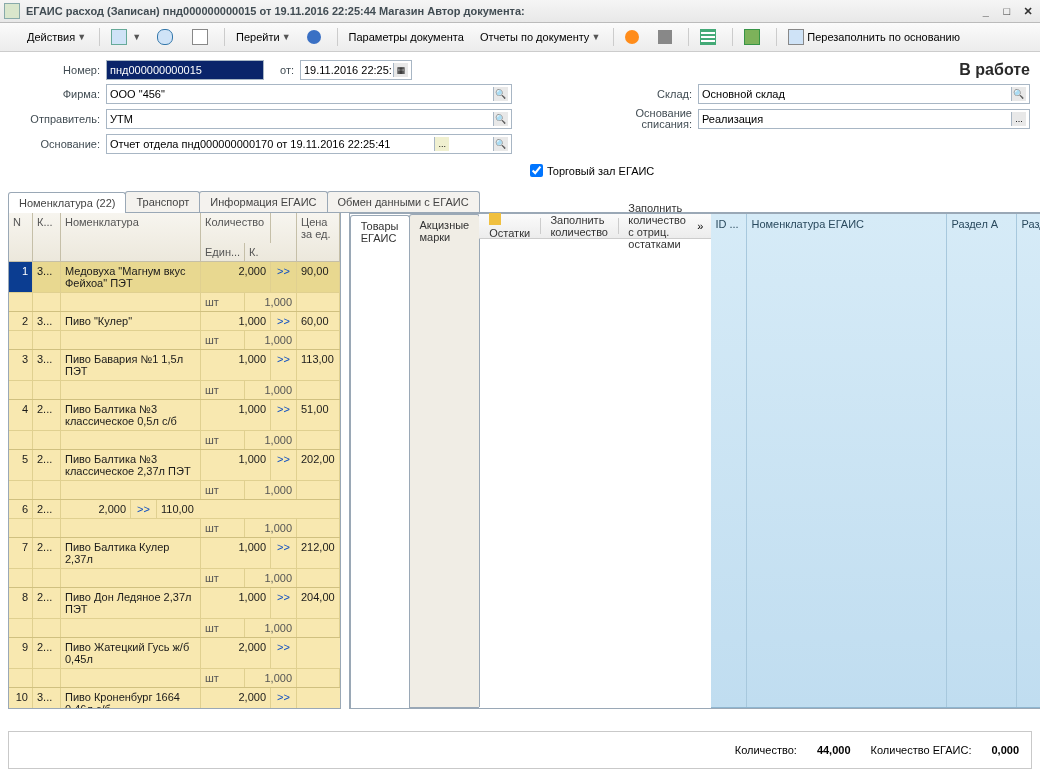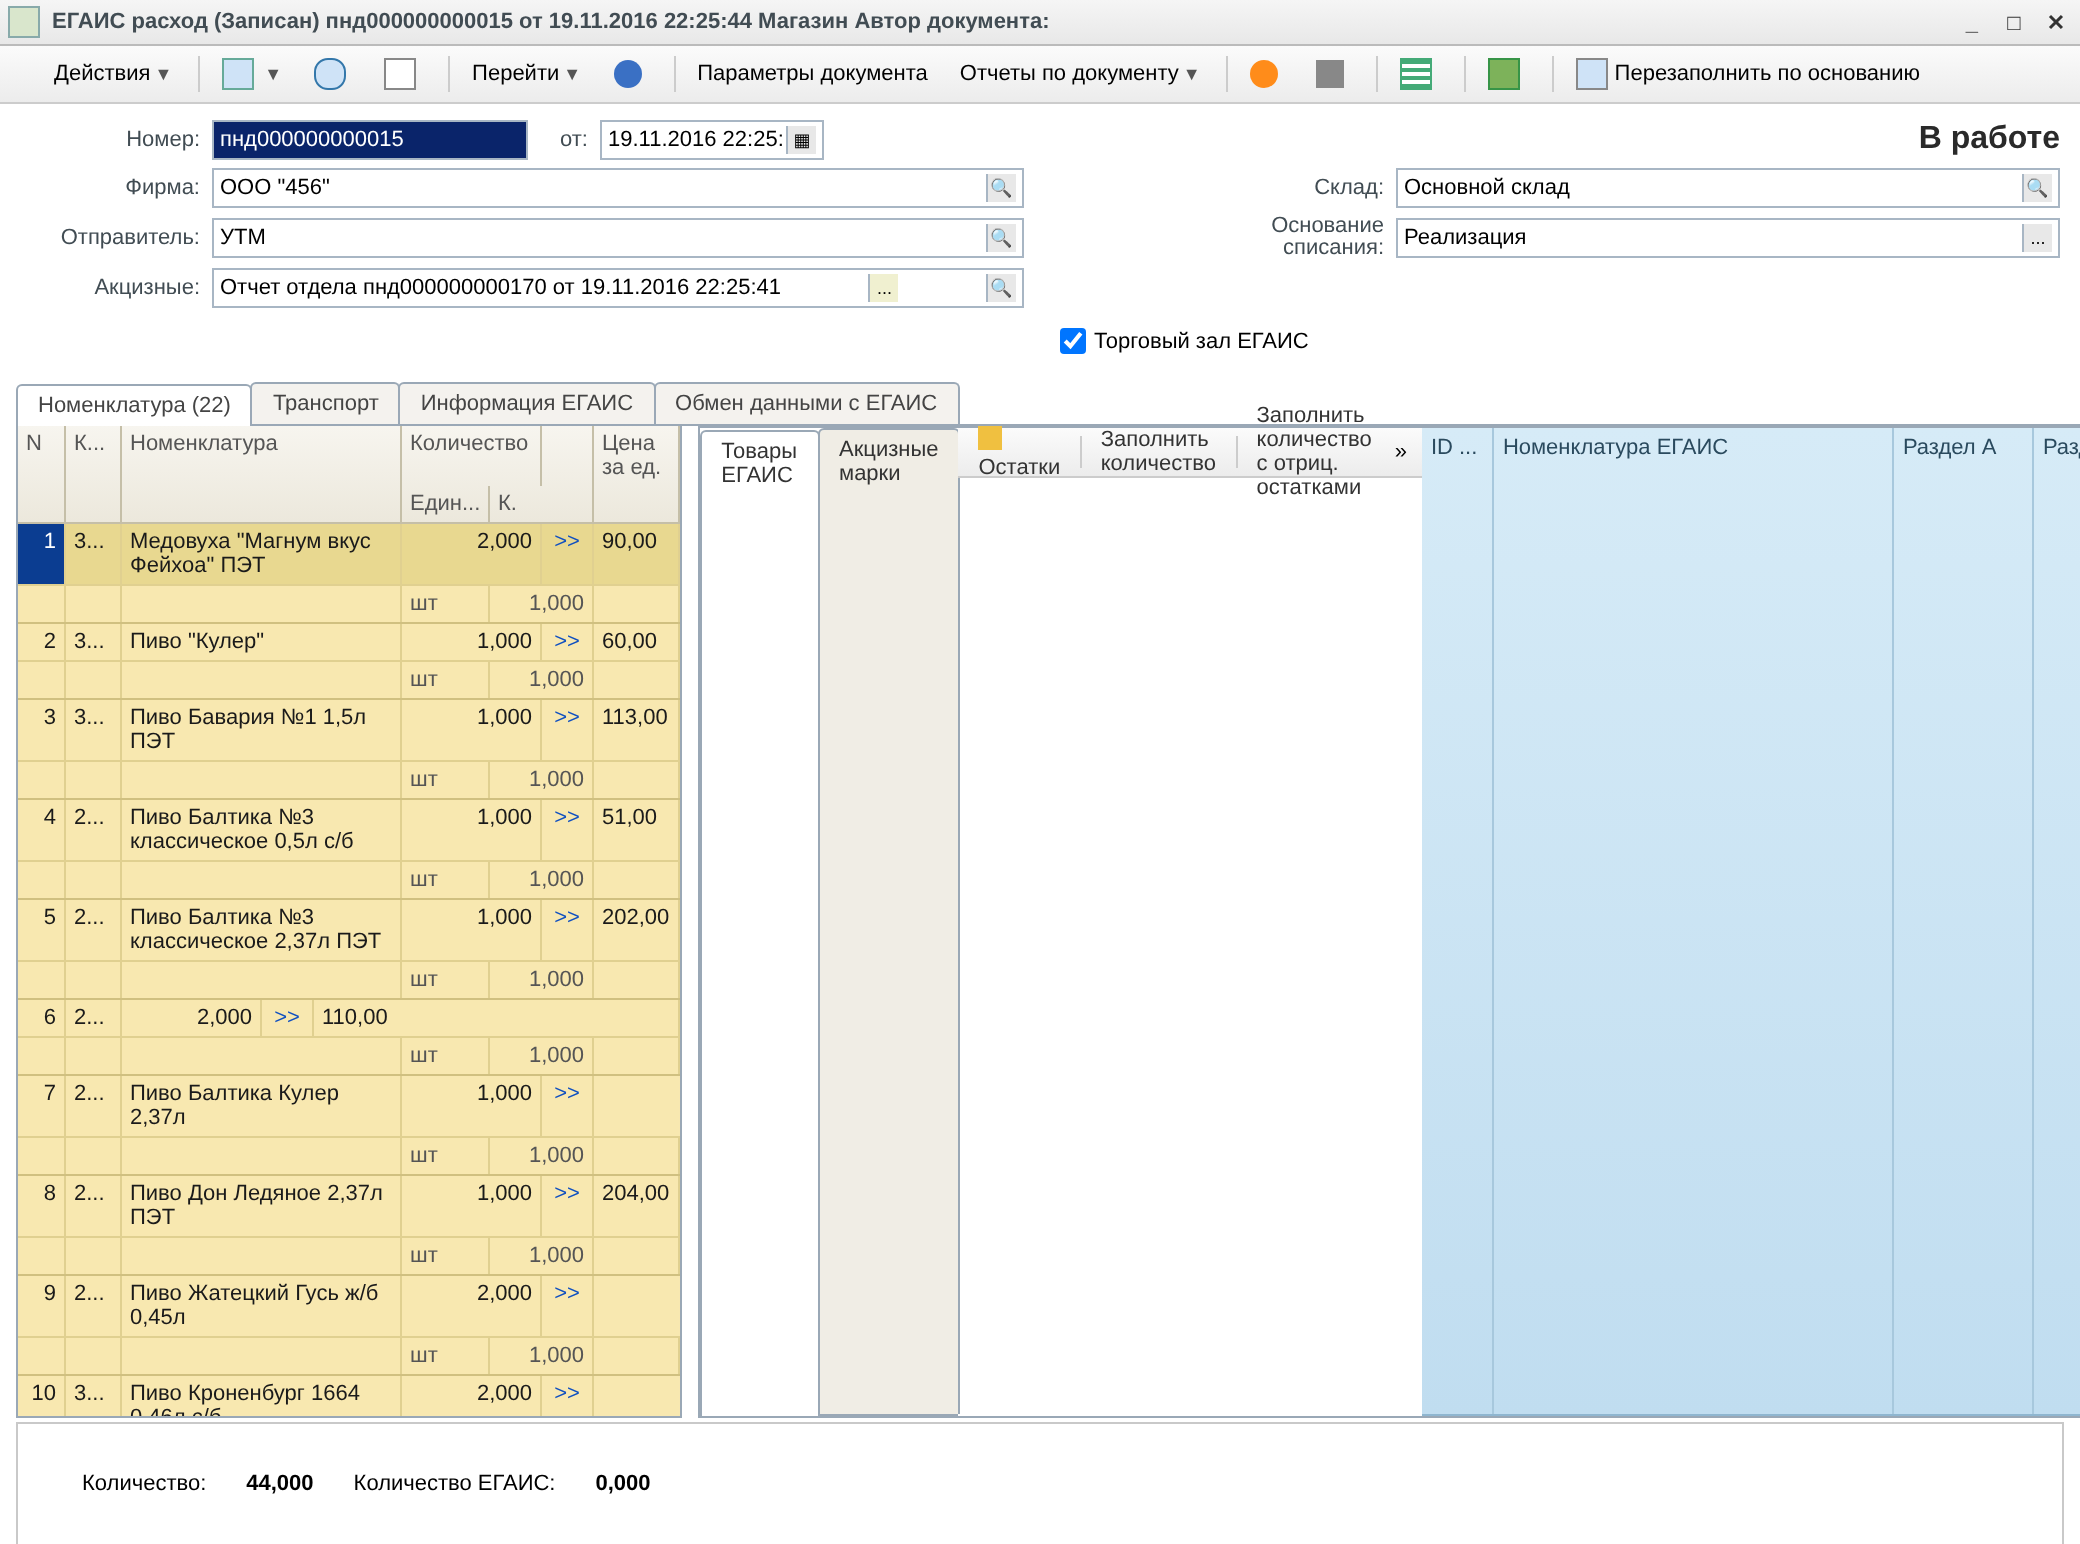"Акцизные:" div.lbl { text: Акцизные -> Основание }
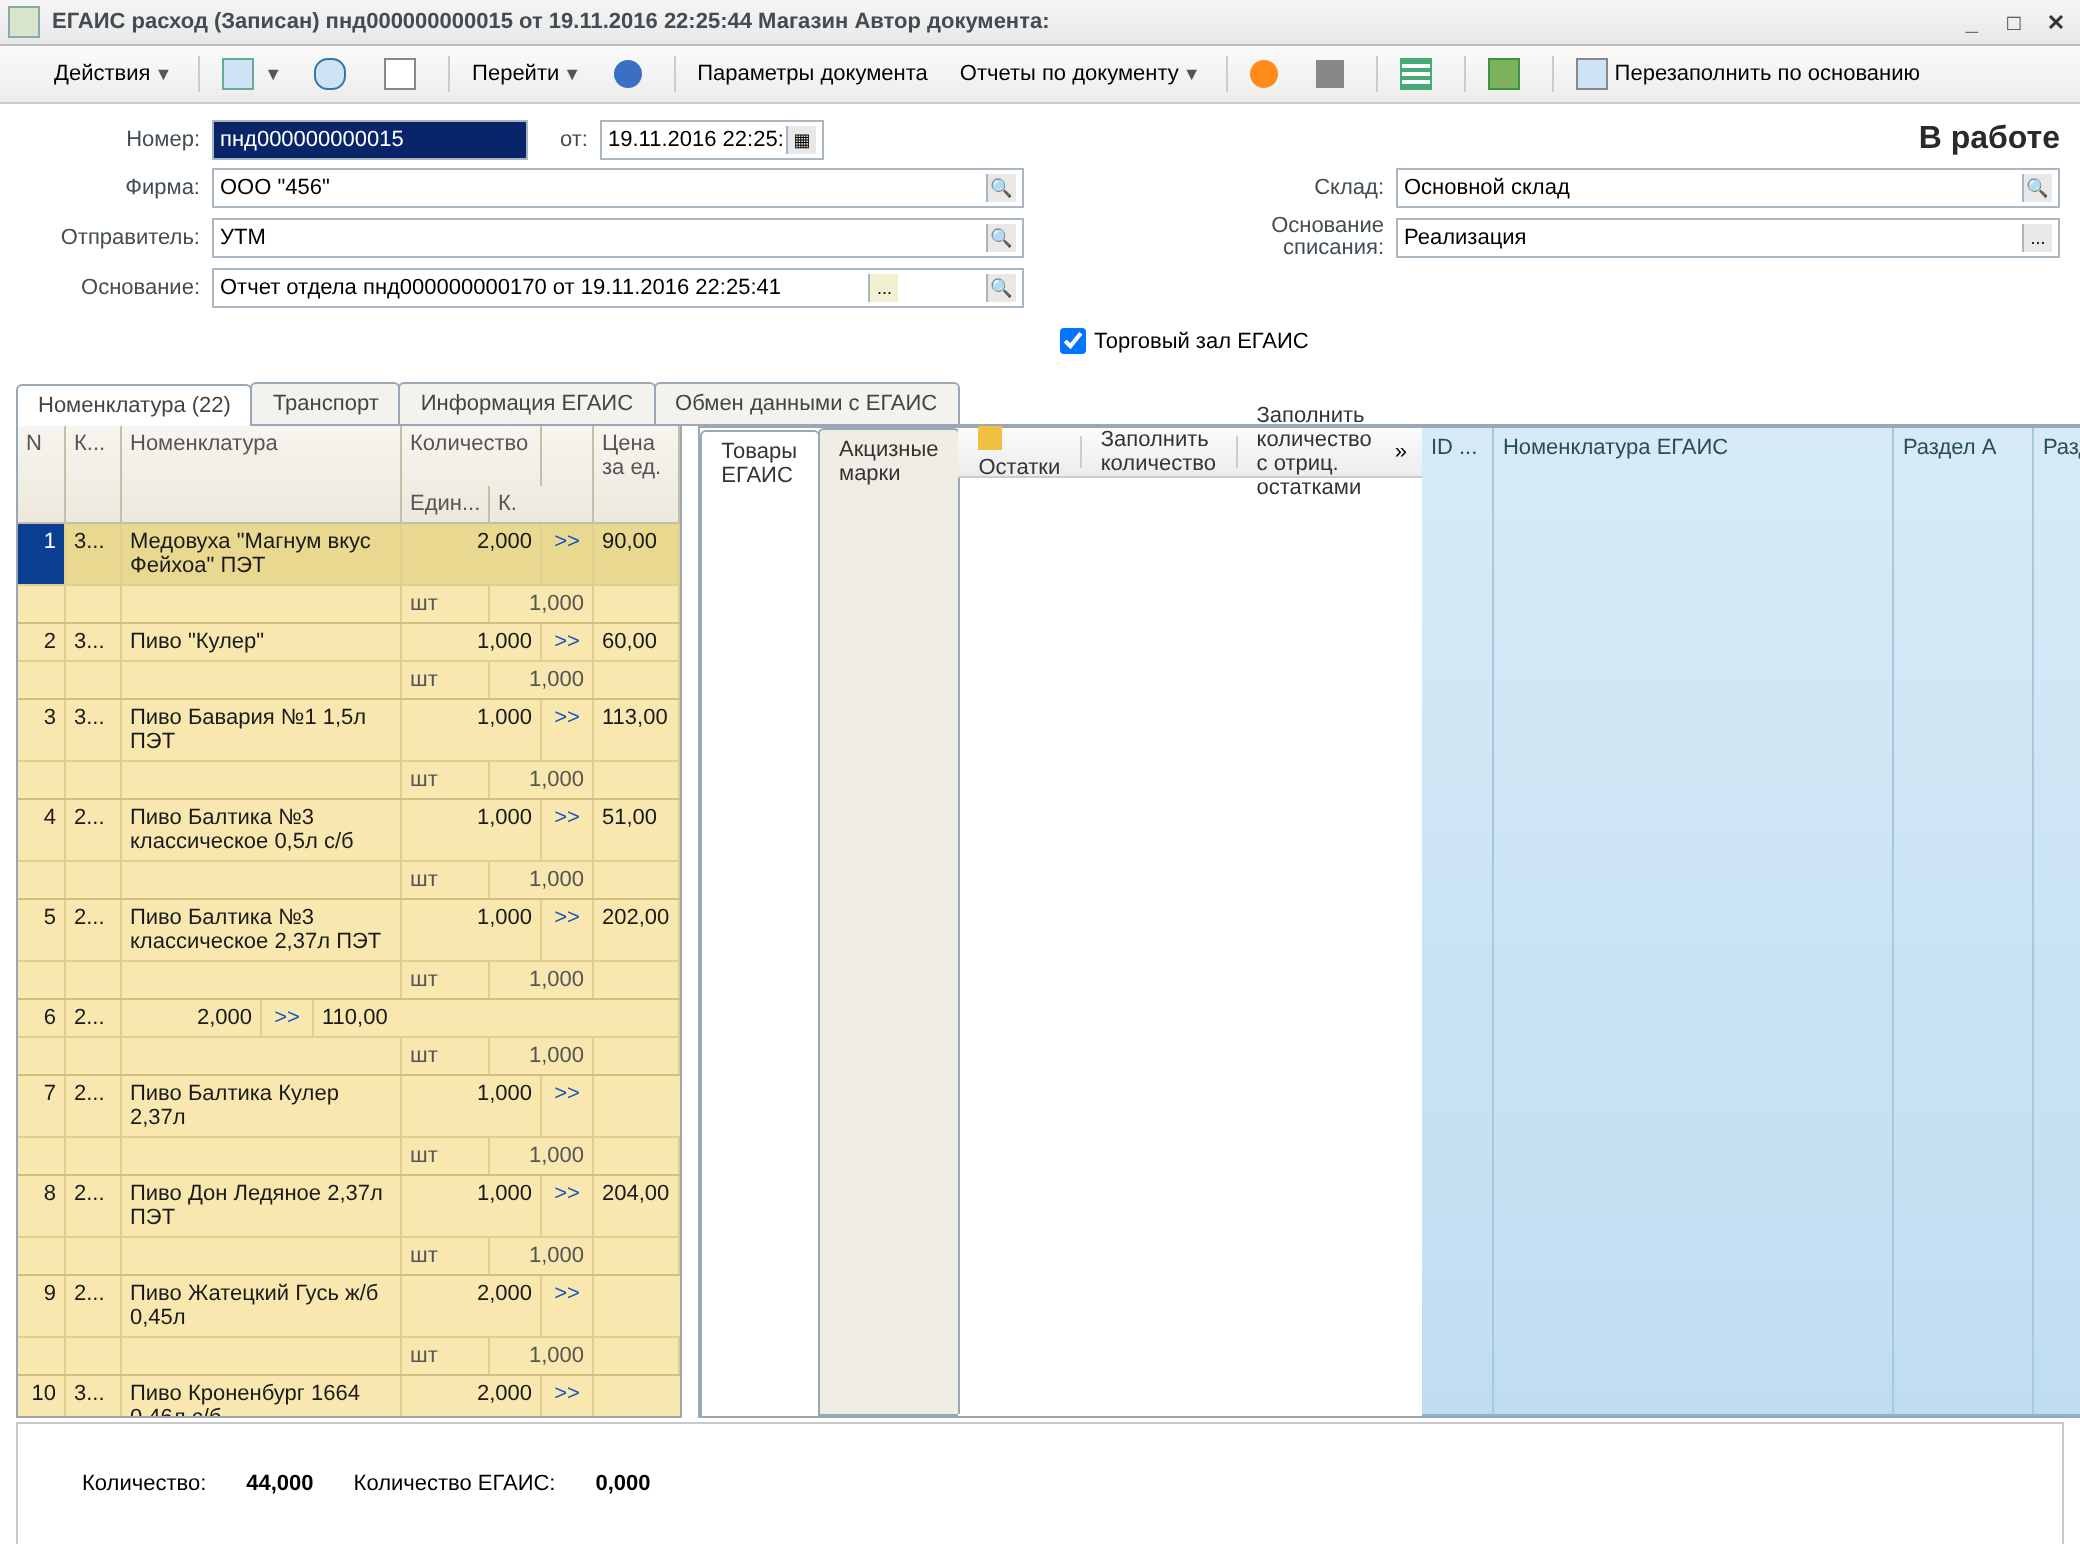"212,00" div.cell { html: none -> <div>212,00</div> }
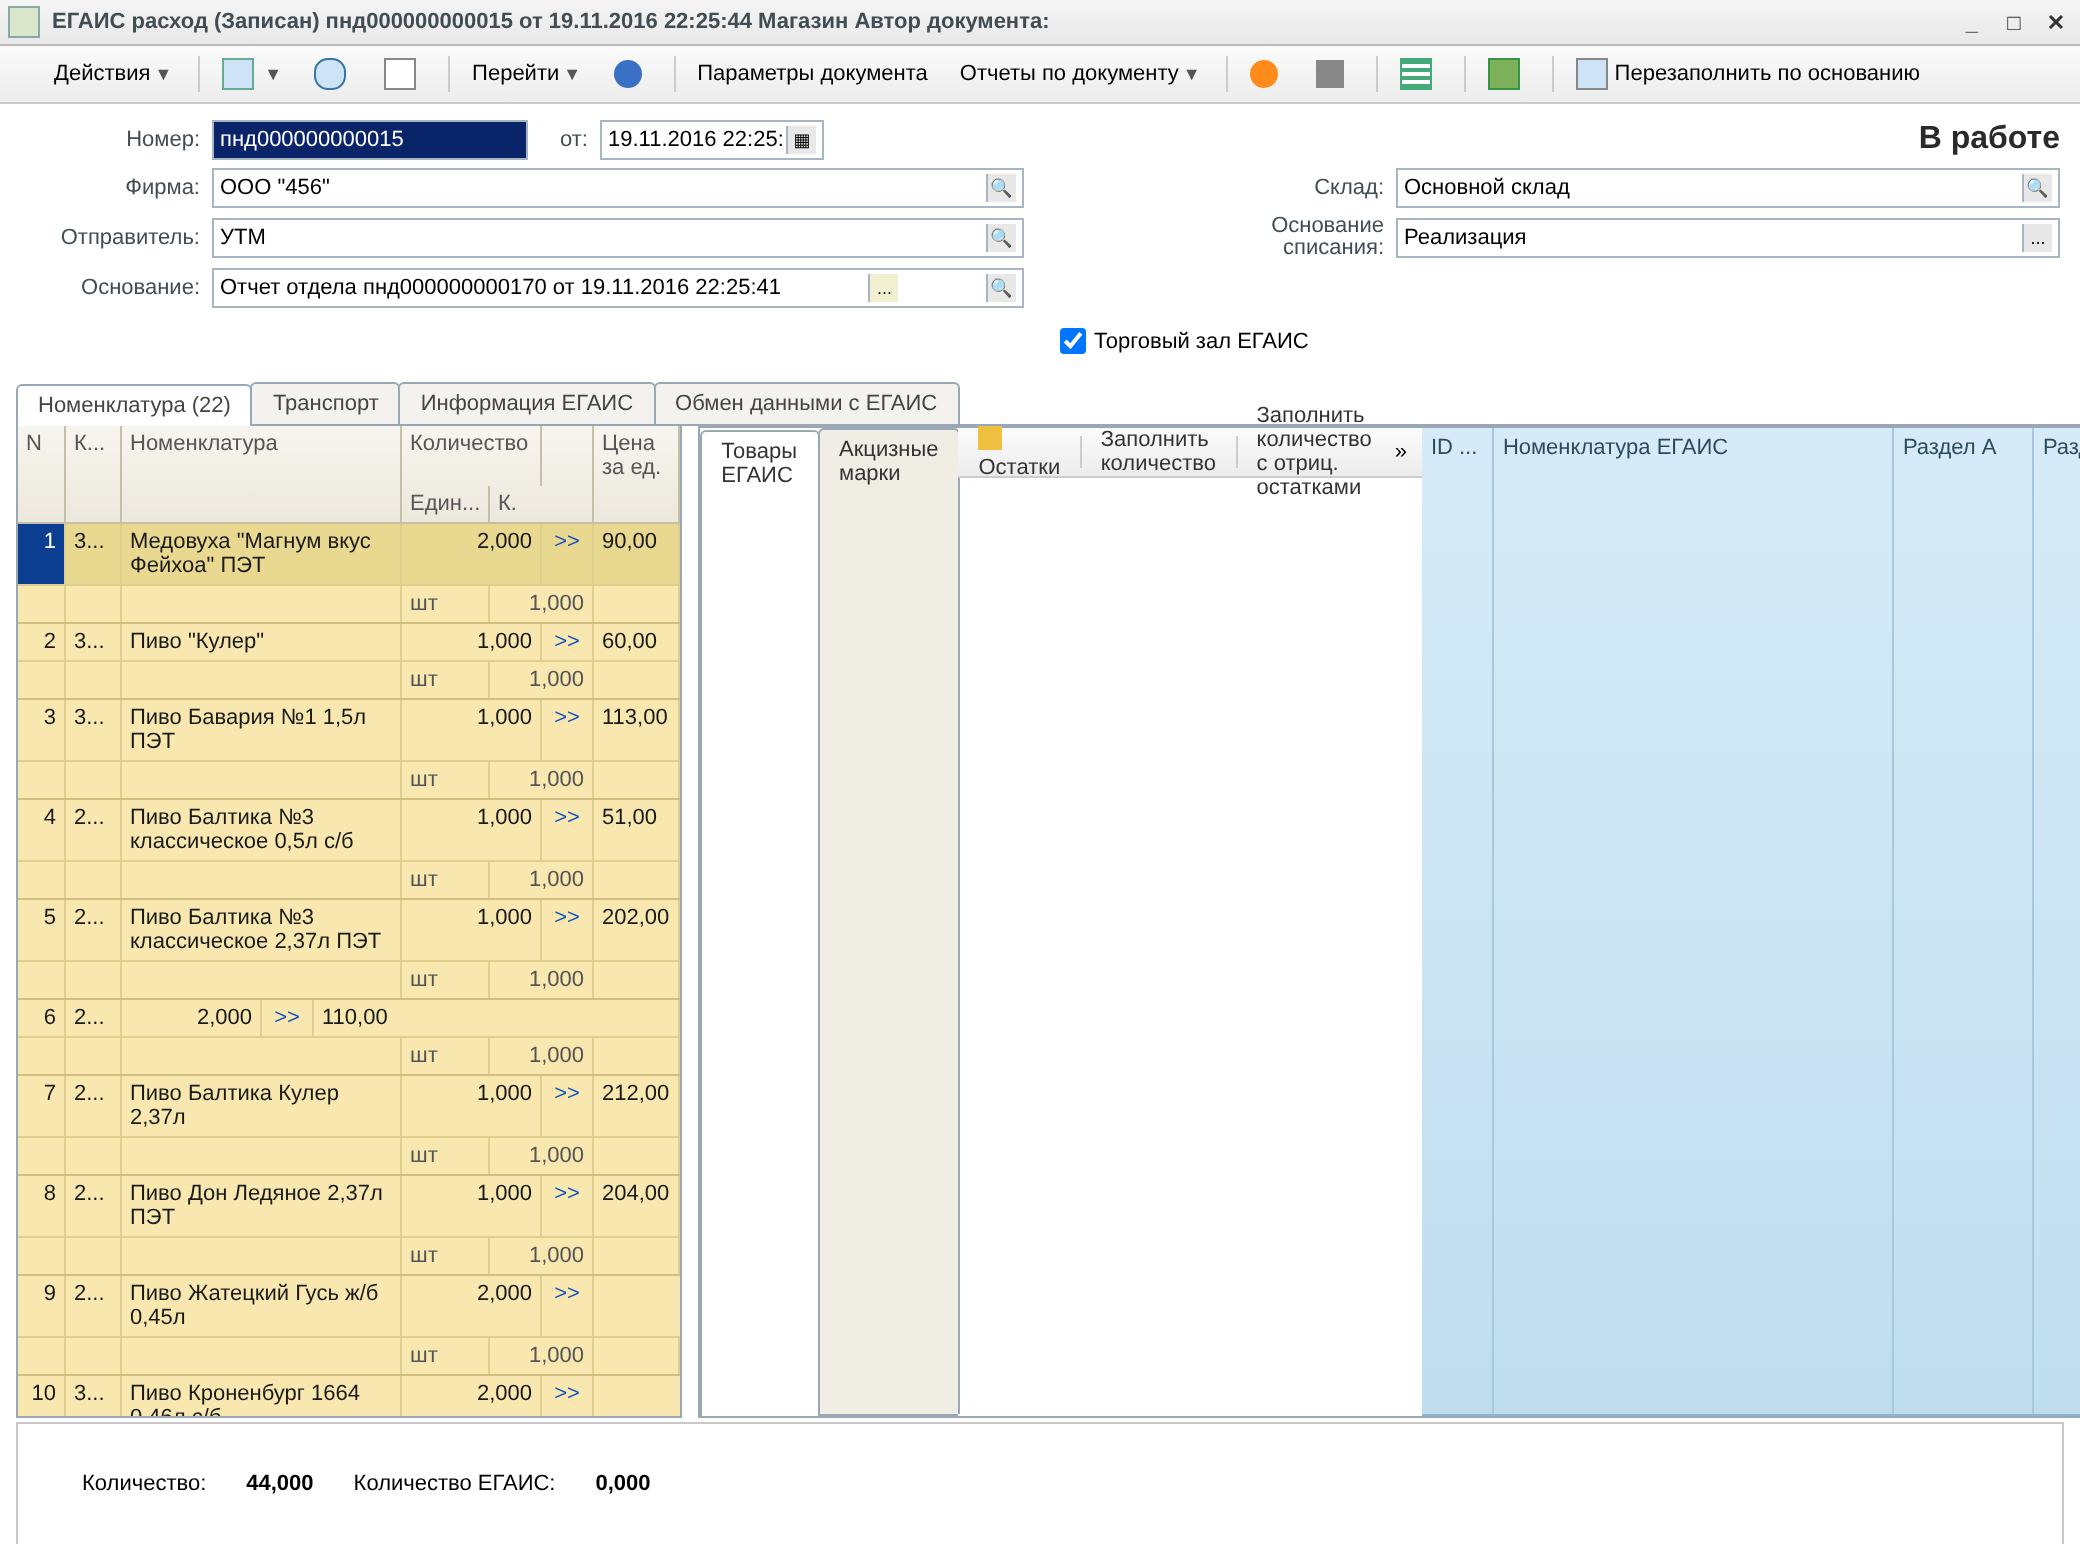"Количество:" .totals { justify-content: none -> flex-end; margin: 2px 8px 0 8px -> 22px 8px 0 8px; padding: 16px 12px -> 4px 12px }
